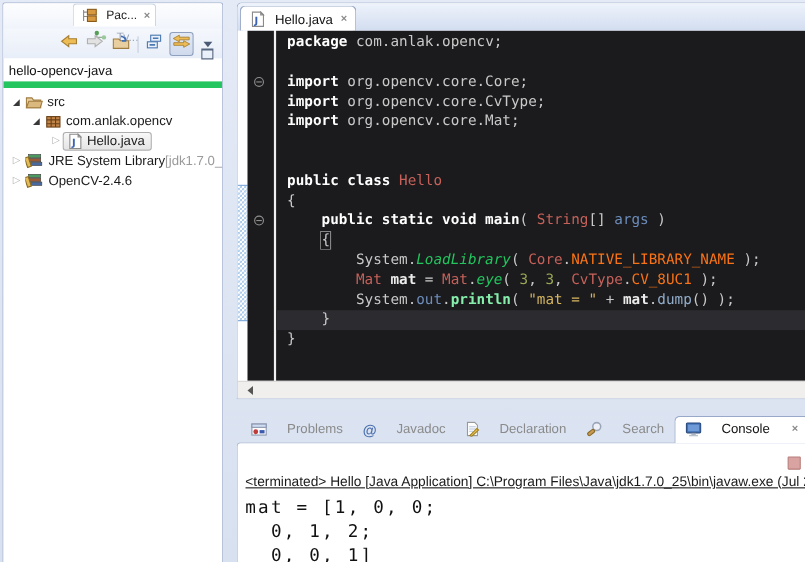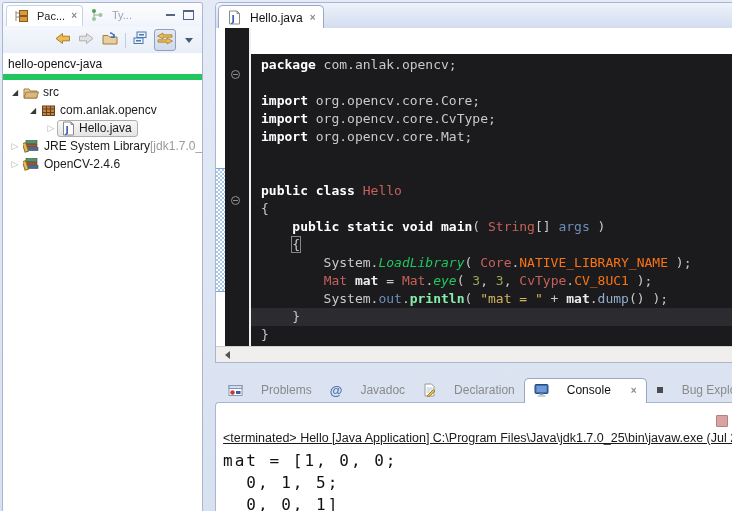"Pac..." .lp-header { flex-direction: none -> column }
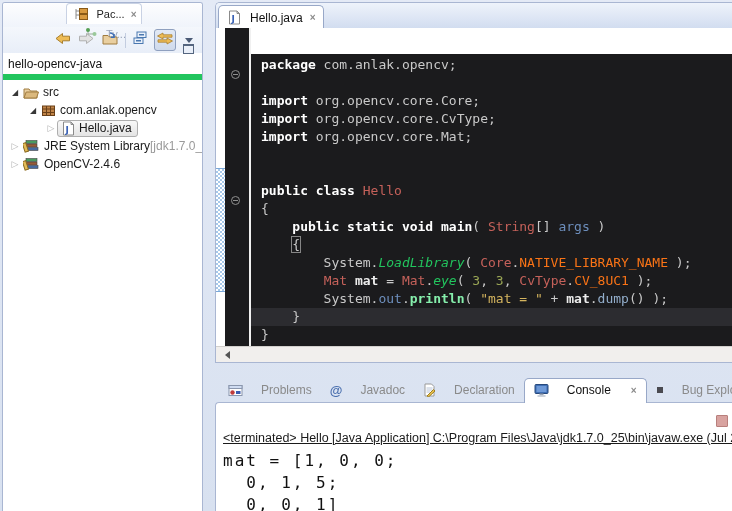"package com.anlak.opencv;" .code { margin-top: 26px -> none }
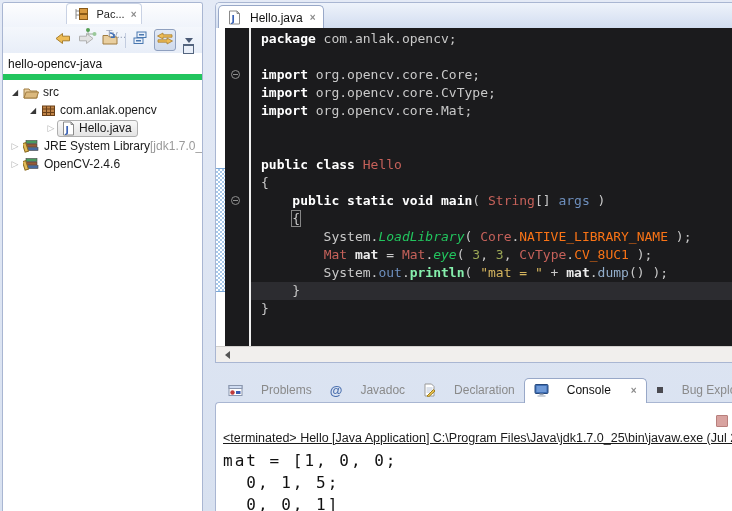"Search" div.btab { html: none -> <div> <span> <svg> <circle></circle> <rect></rect> </svg> </span> <span>Search</span> </div> }
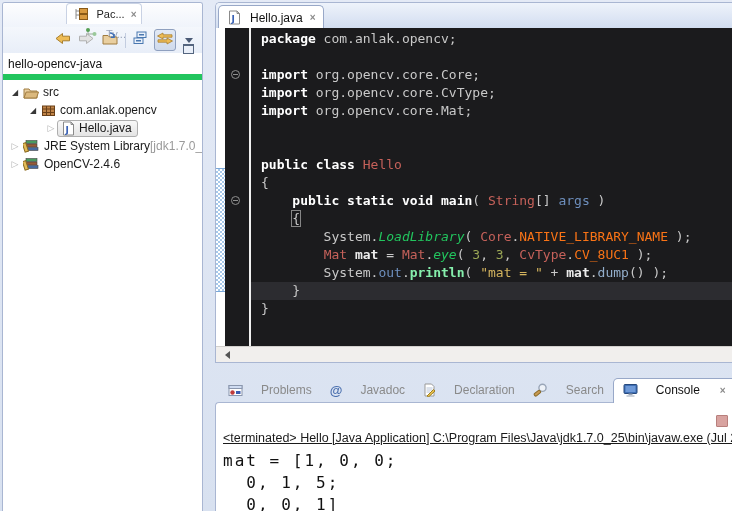"0, 1, 5;" div { text: 5 -> 2 }
